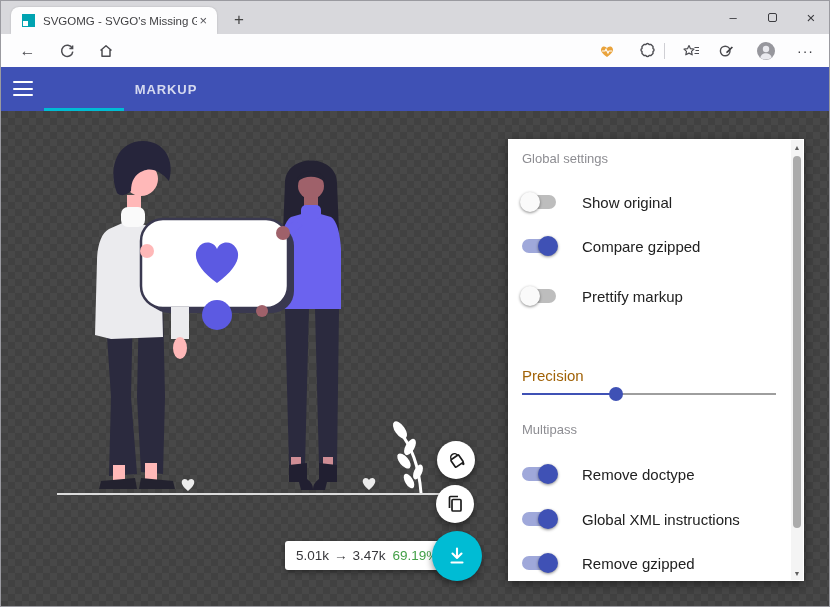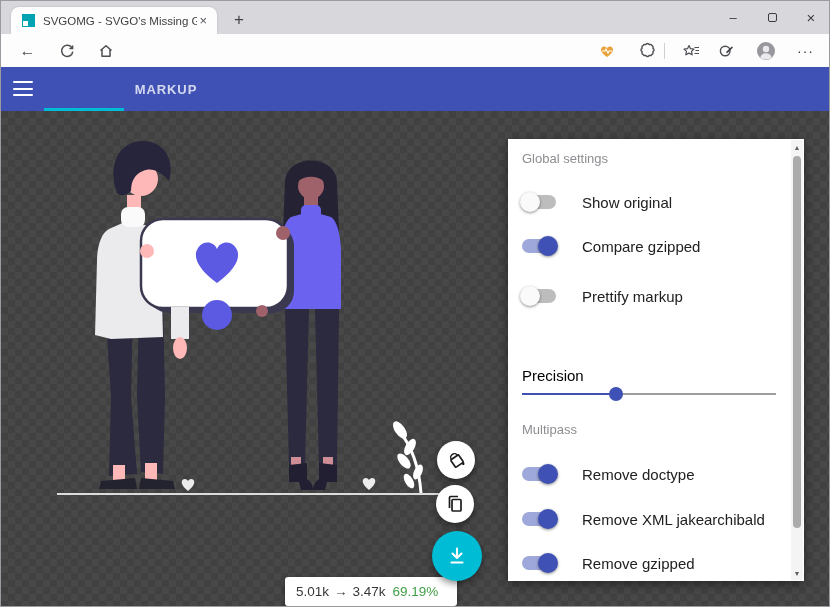"Precision" .precision-label { color: #000000 -> #a16207 }
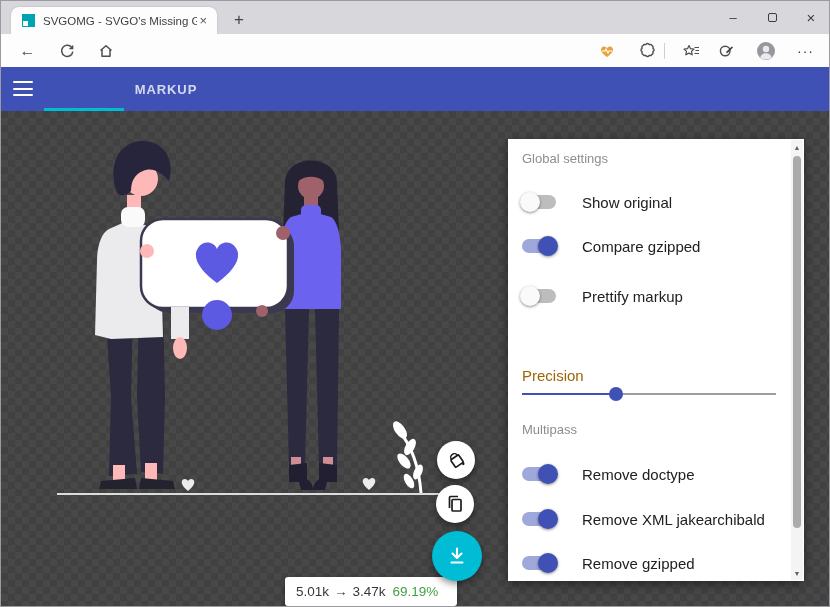"Remove XML jakearchibald" span.row-label { text: Remove XML jakearchibald -> Global XML instructions }
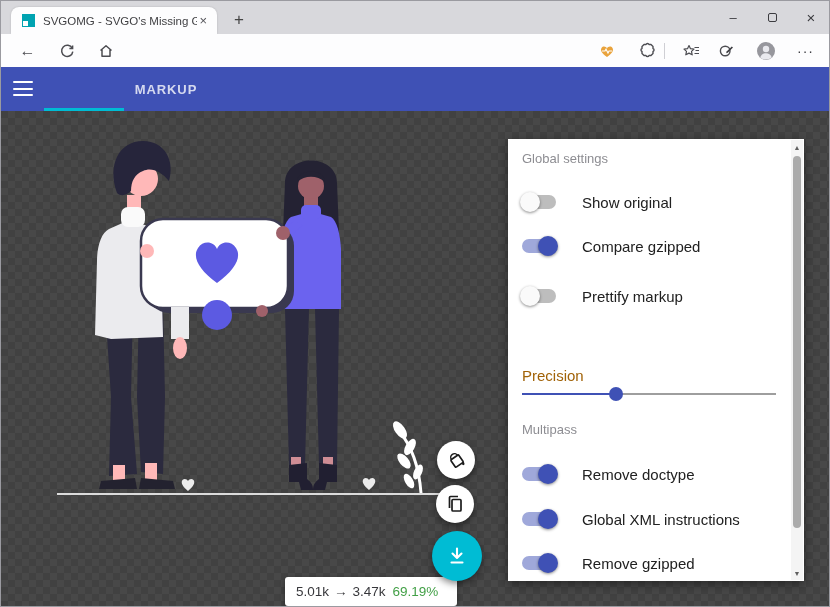"5.01k" .result-pill { margin-top: 36px -> none }
